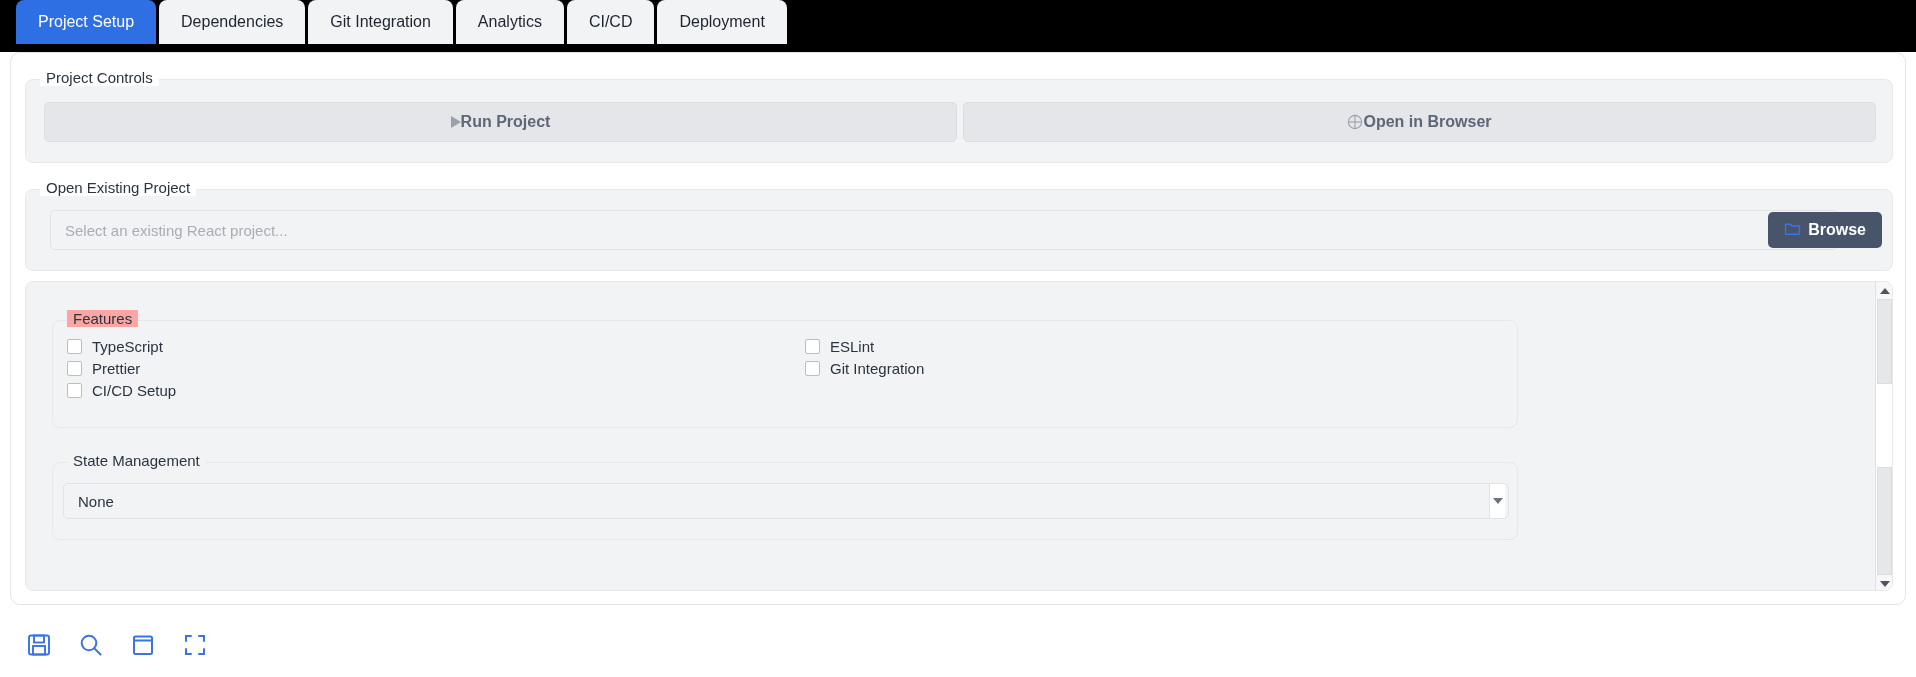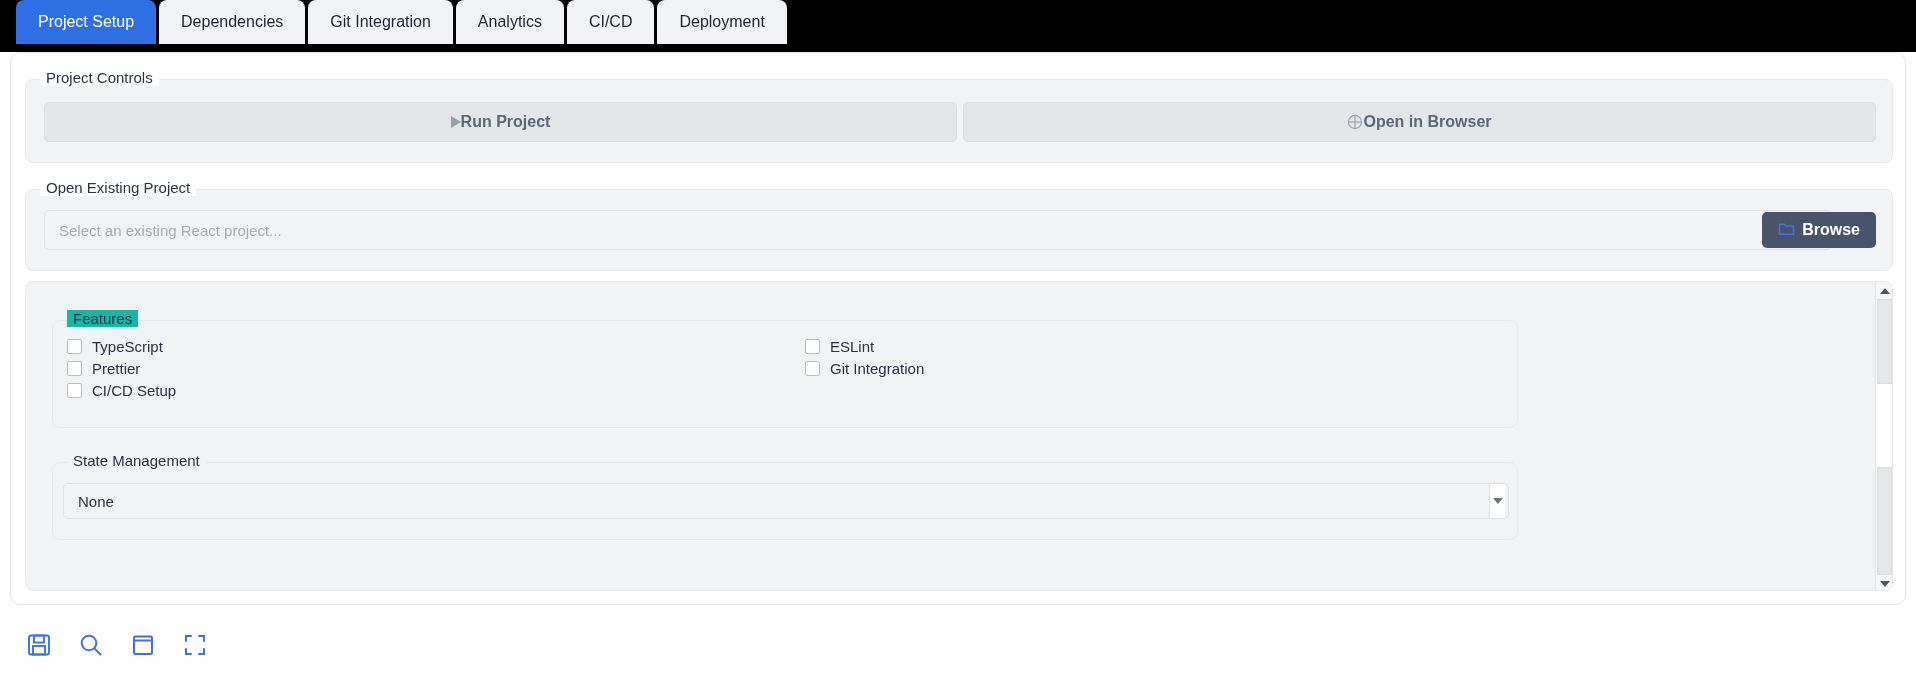"Select an existing React project..." .open-row { left: 18px -> 24px }
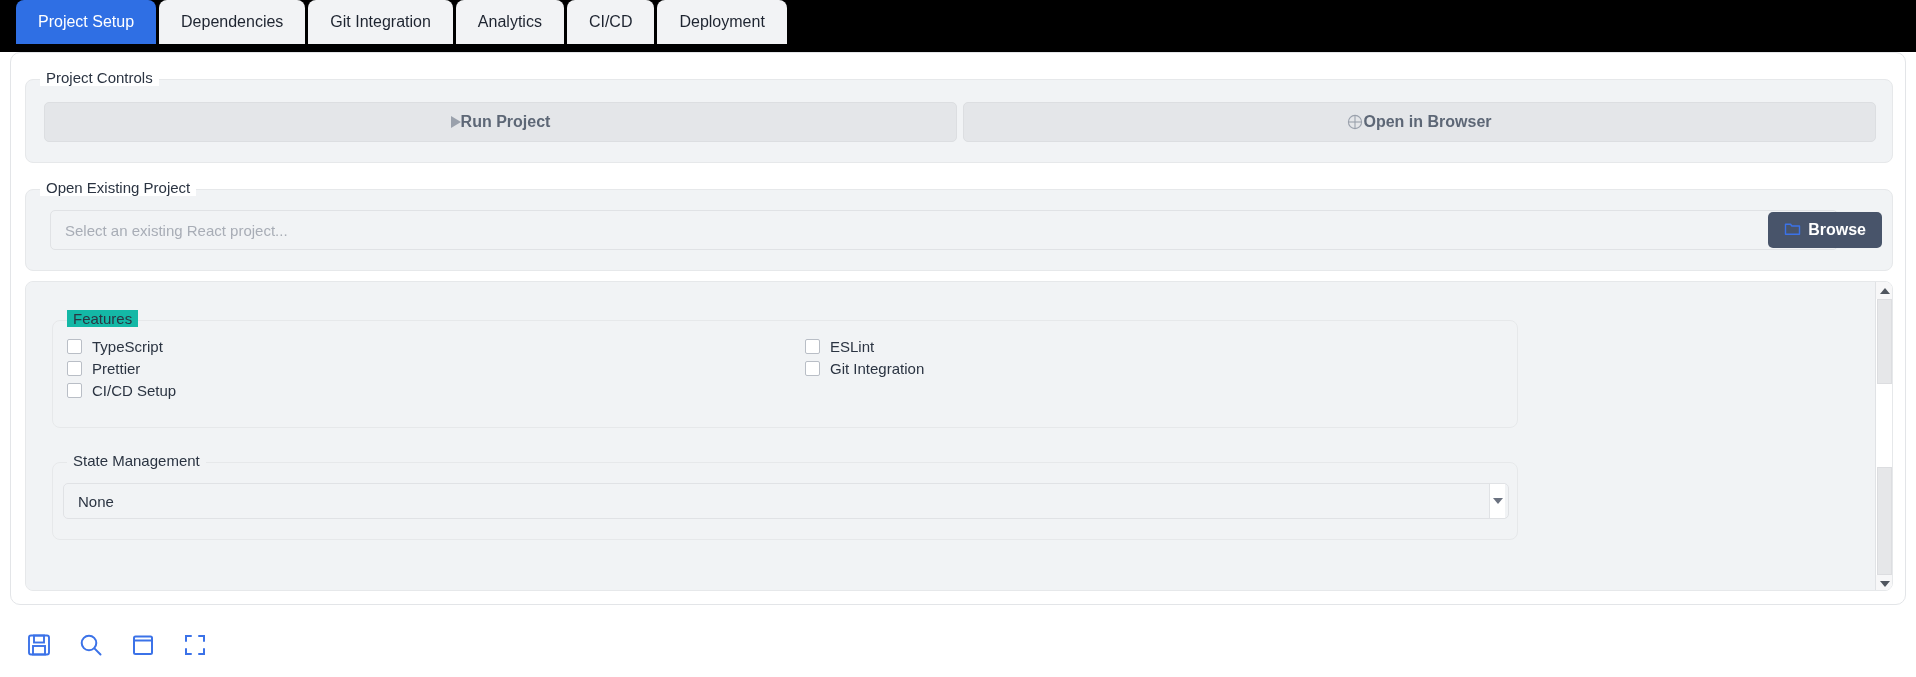"Features" .grp-features > .legend { background: #14b8a6 -> #fca5a5 }
